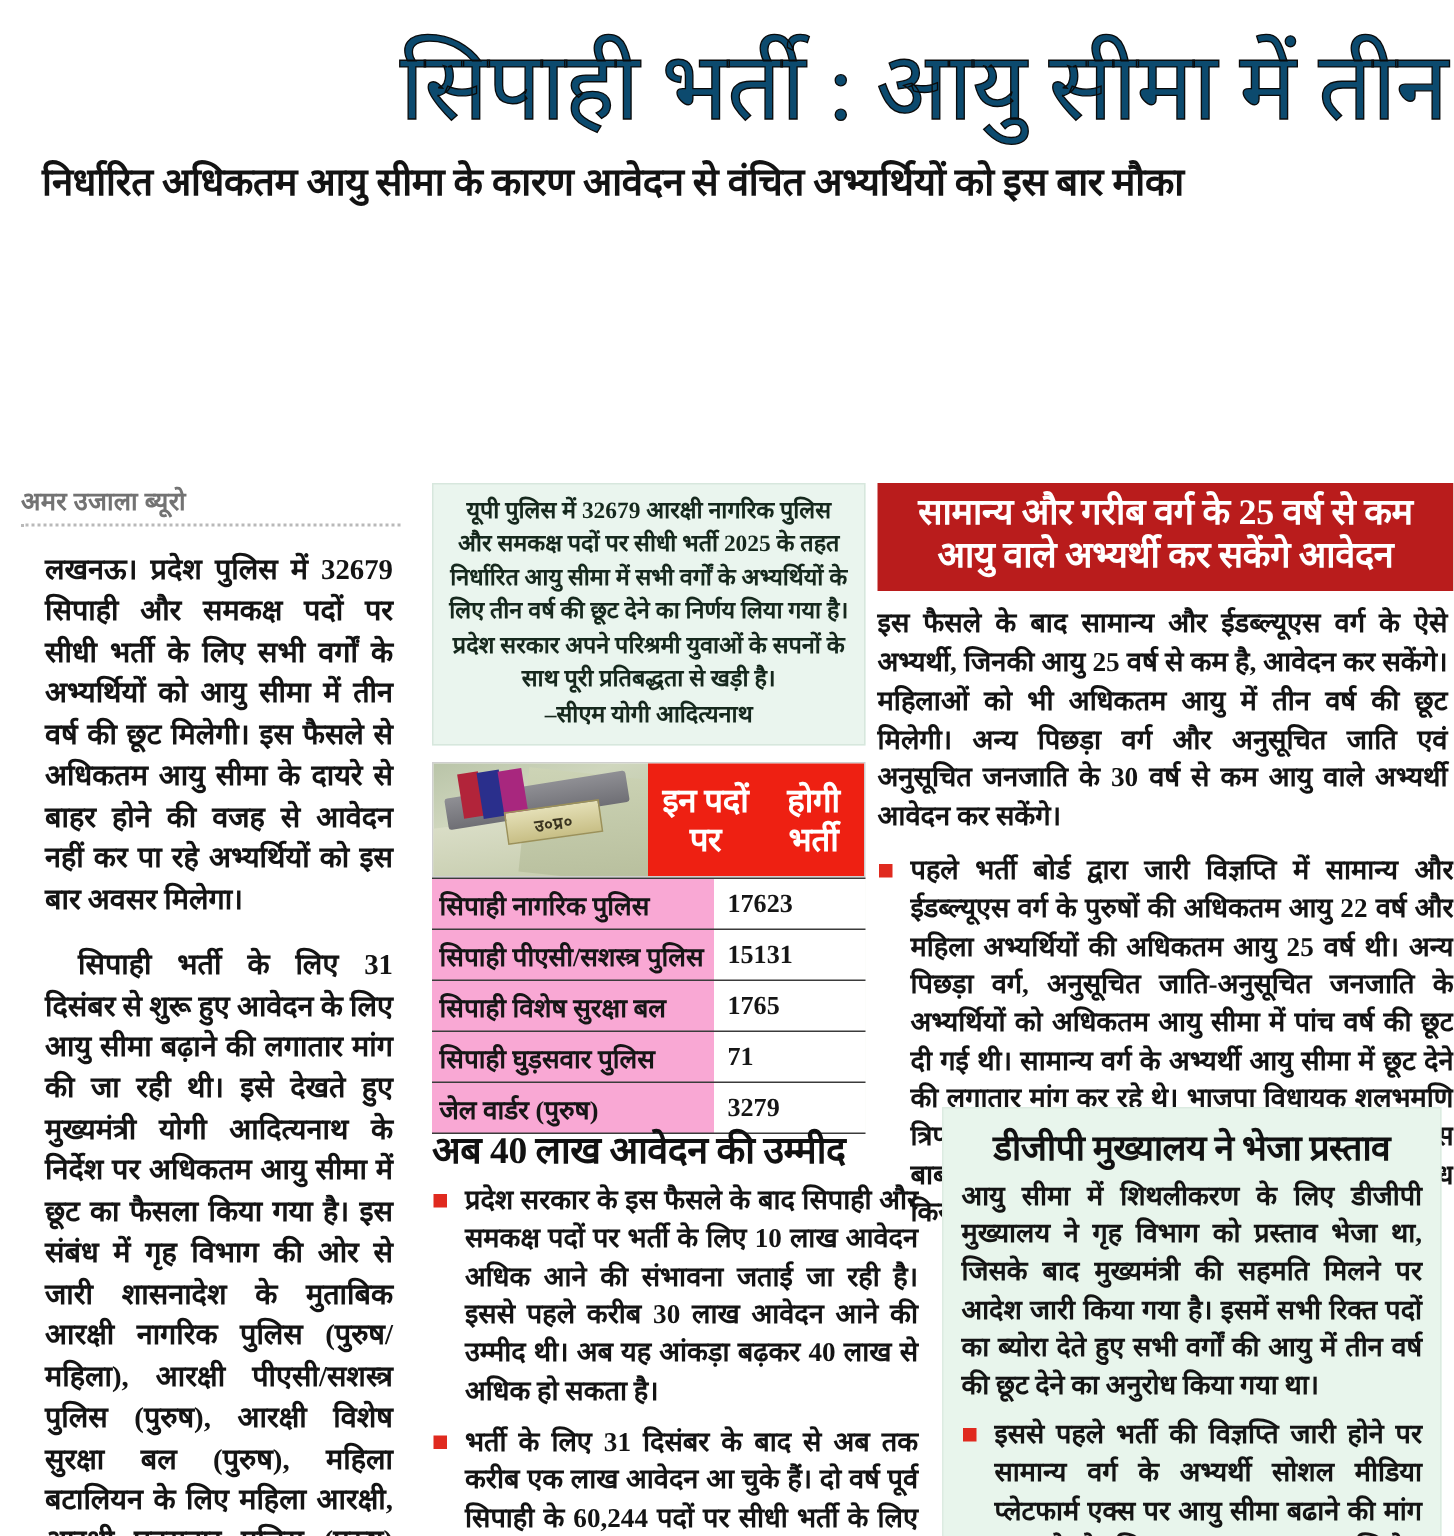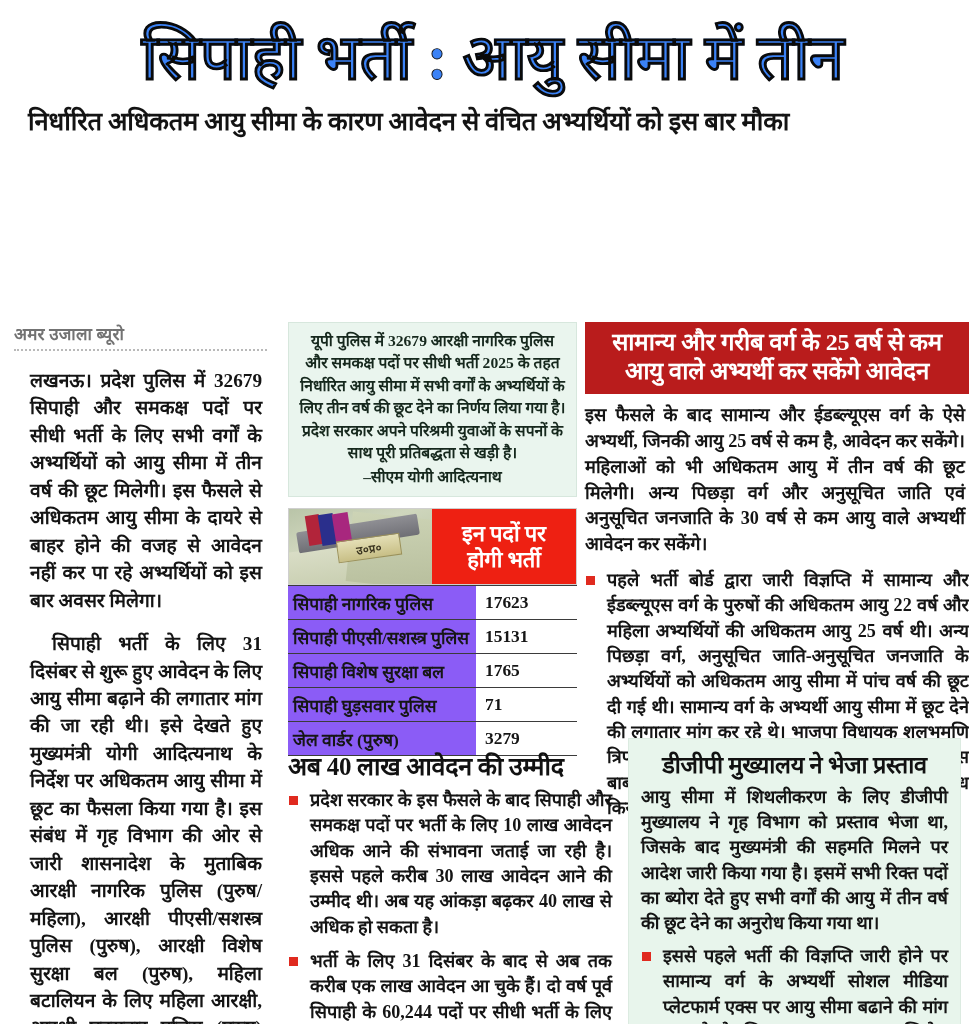"सिपाही भर्ती : आयु सीमा" .headline { color: #3b82f6 -> #0c4a6e; font-weight: 700 -> 400; text-align: center -> right }
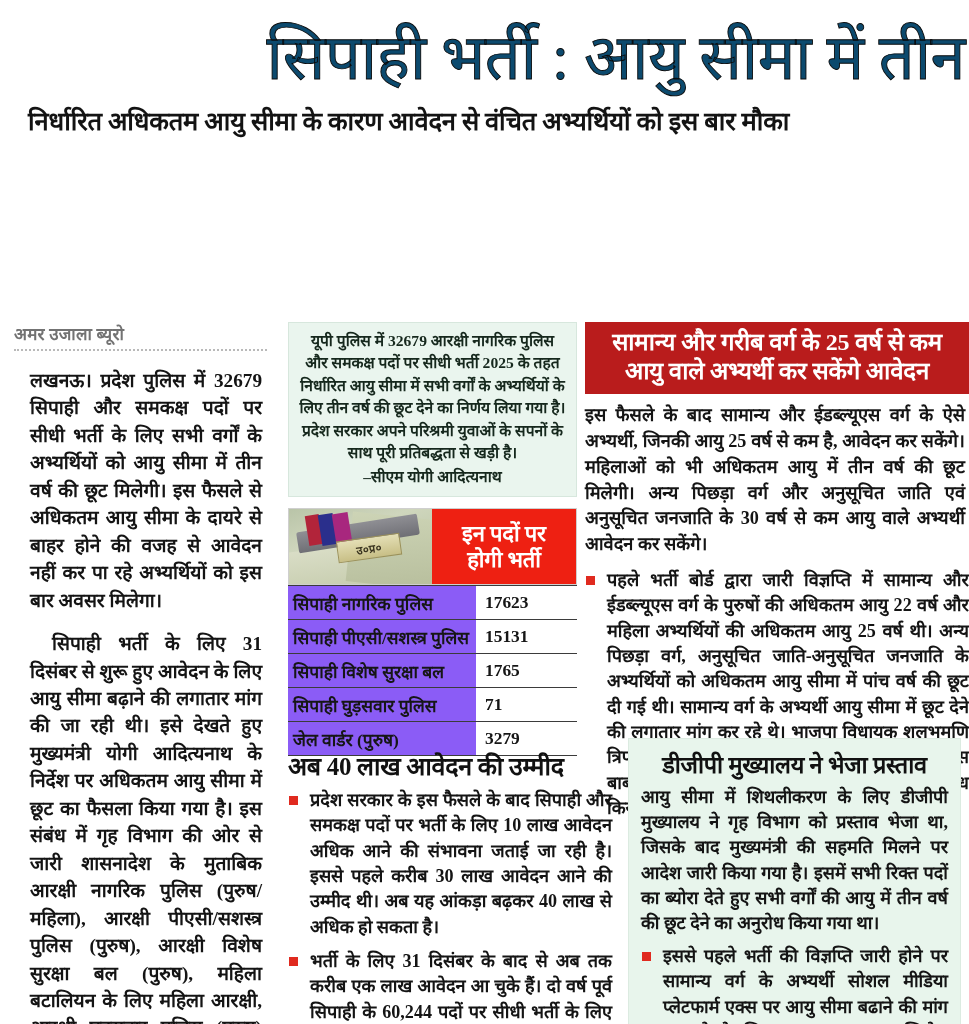"इन पदों पर" .red-banner { flex-direction: column -> none }
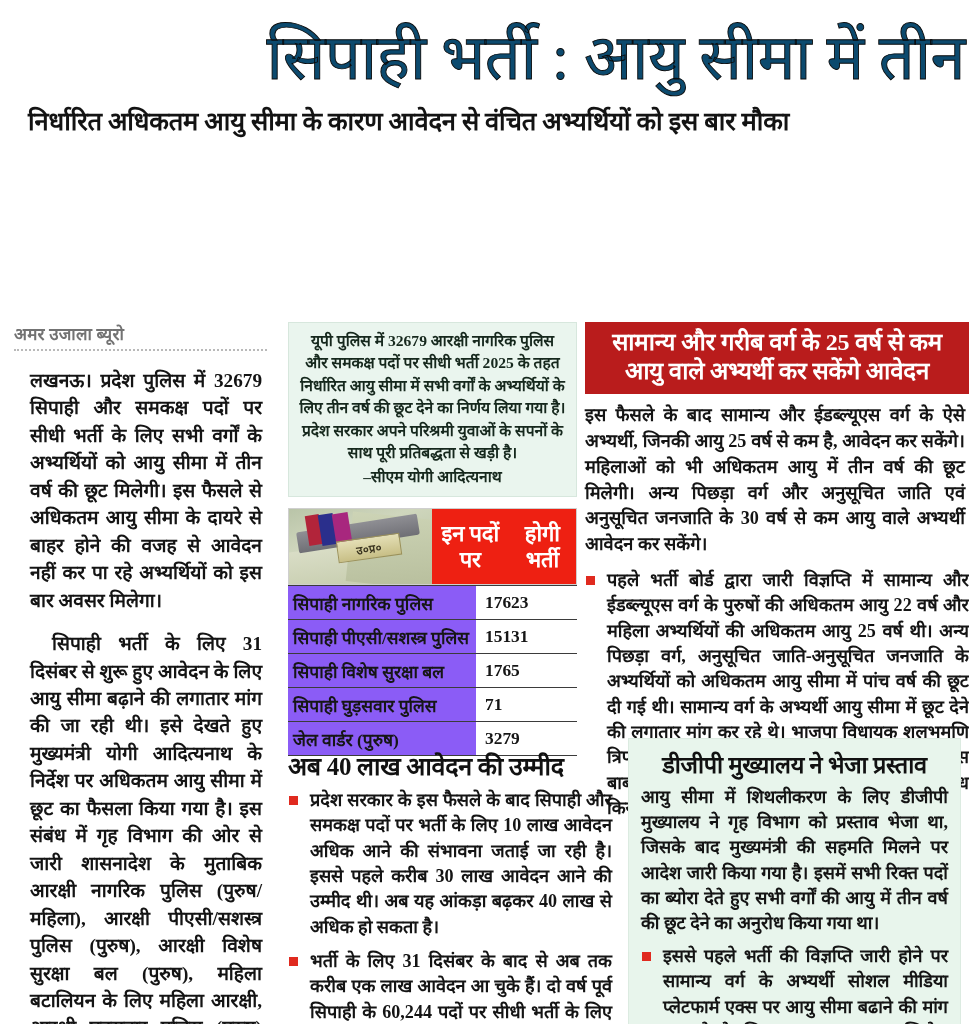"सिपाही नागरिक पुलिस" .jobs-table td { background: #8b5cf6 -> #f9a8d4 }
